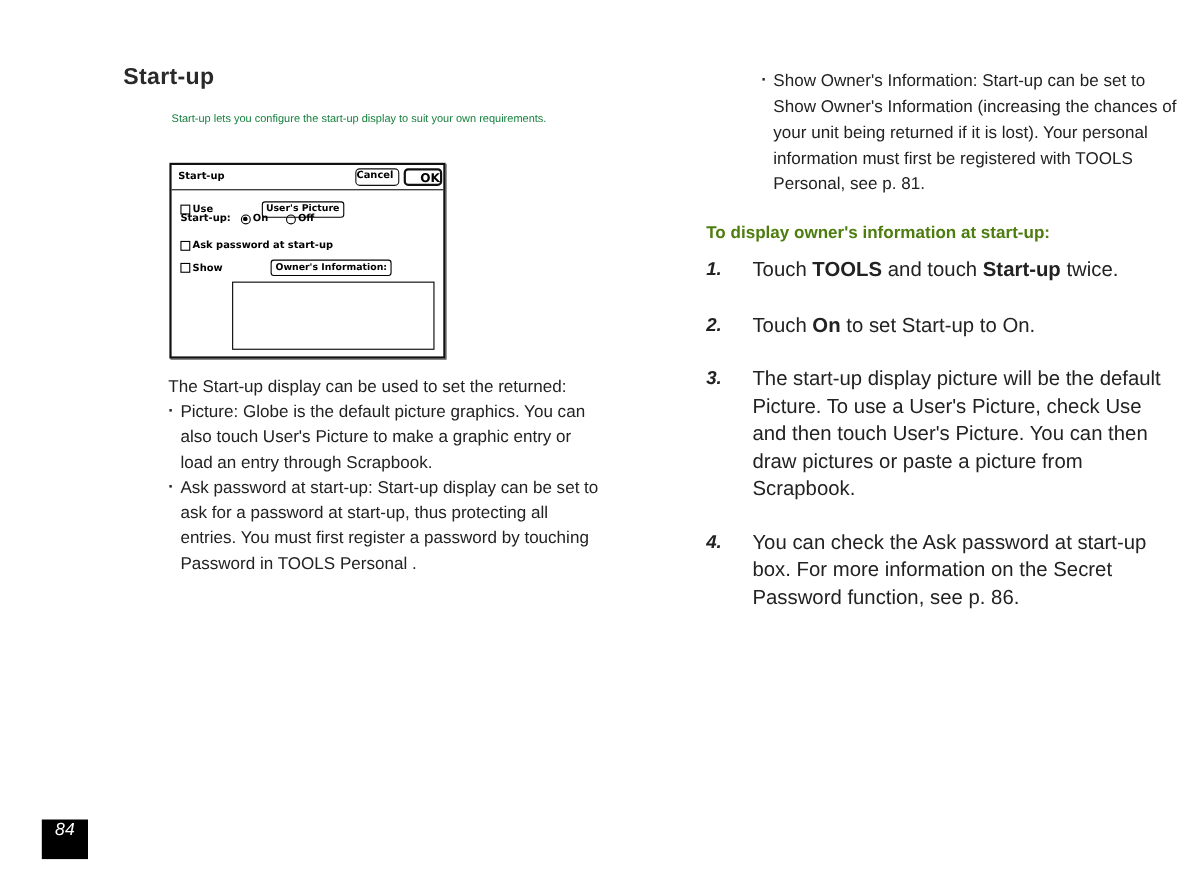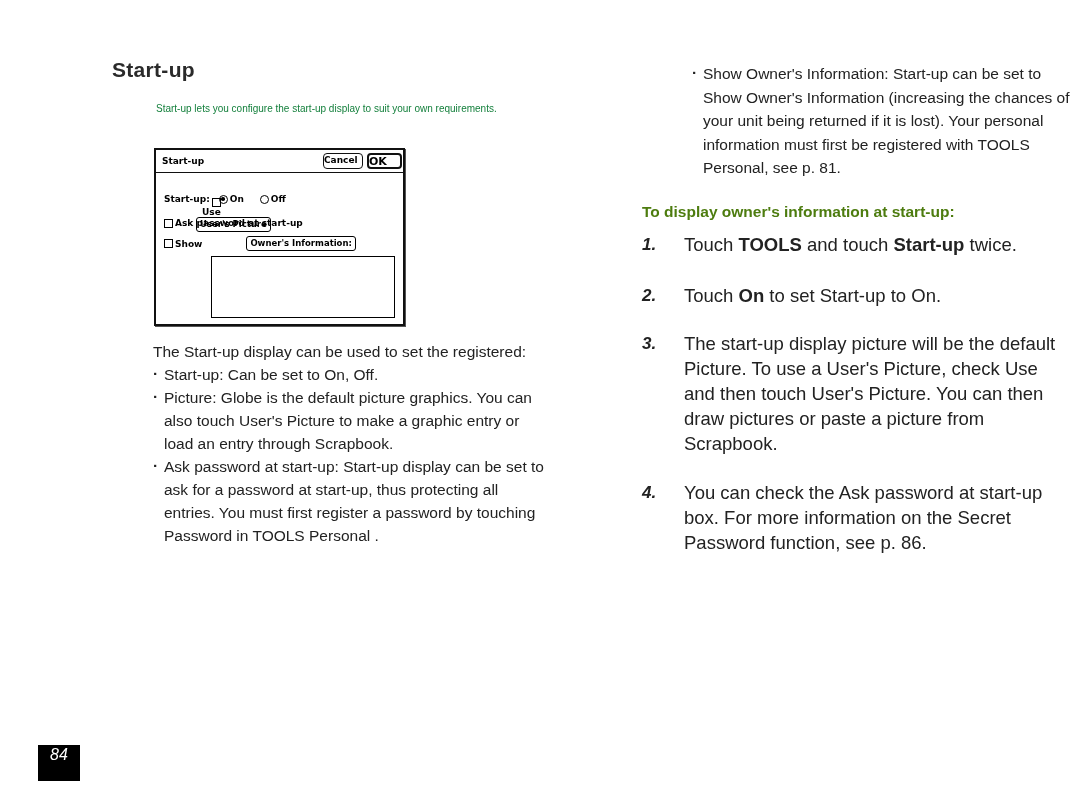"OK" .dlg-ok { padding-left: none -> 13px }
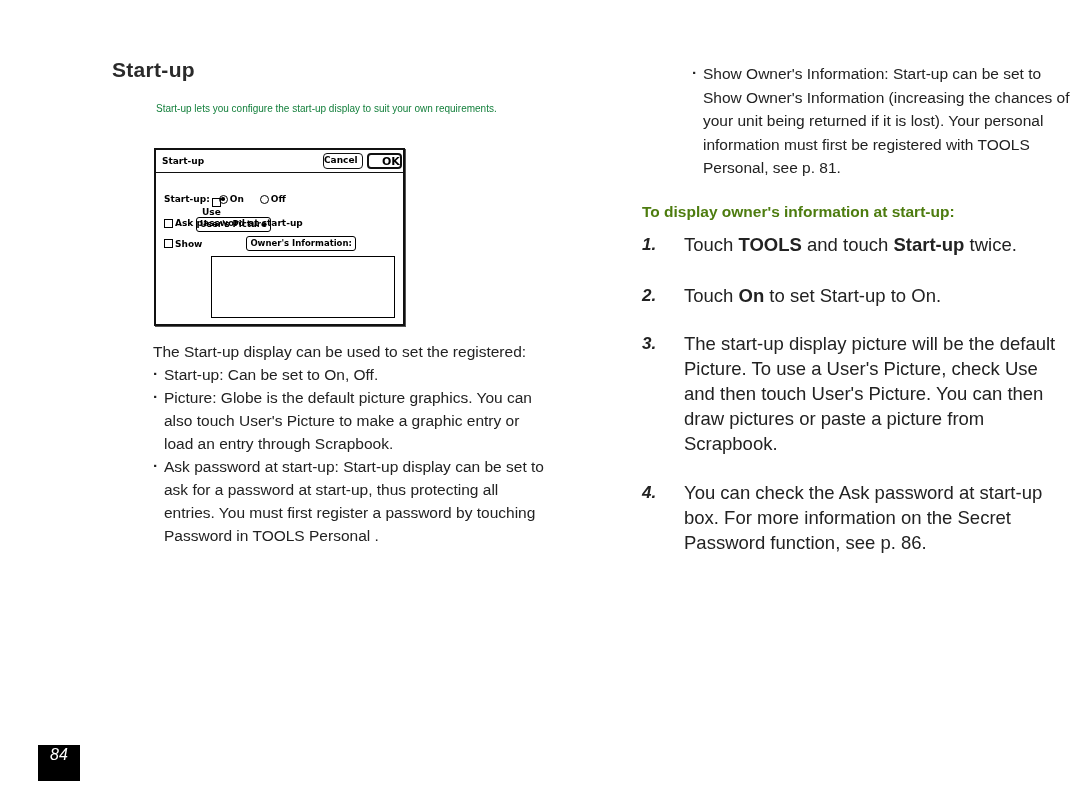"Use" .dlg-row2 { flex-direction: column -> none; top: 48px -> 33px }
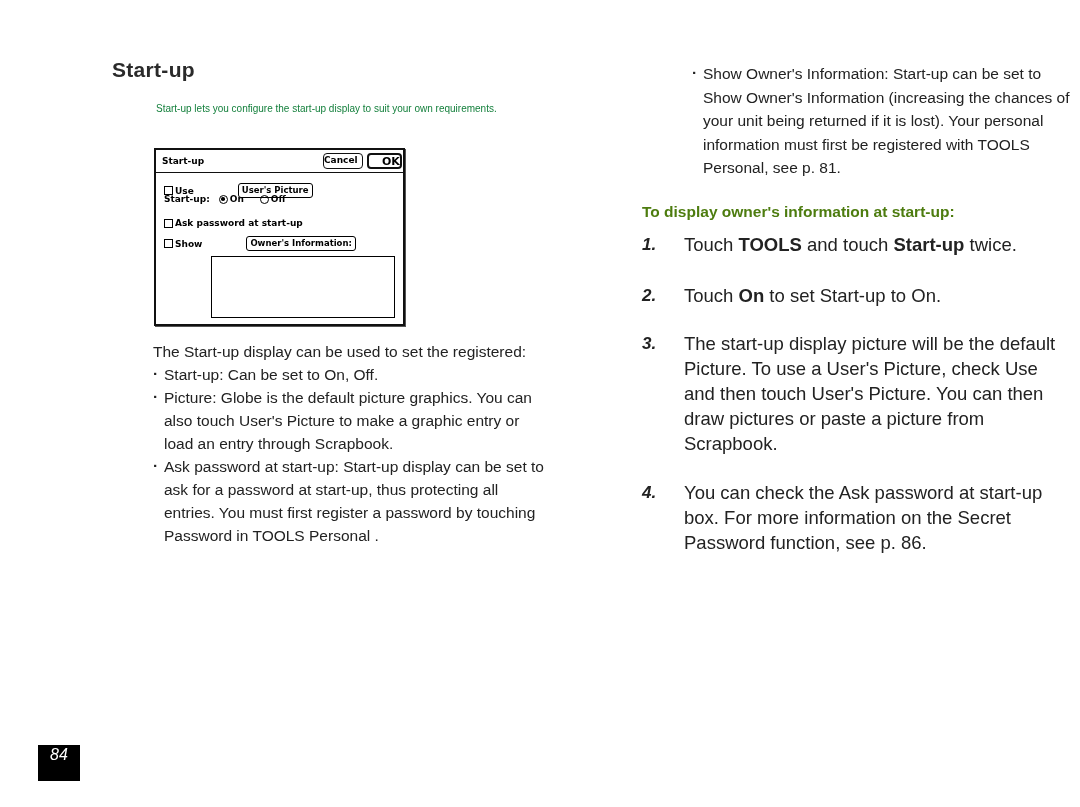"The Start-up display can be" p { text: registered -> returned }
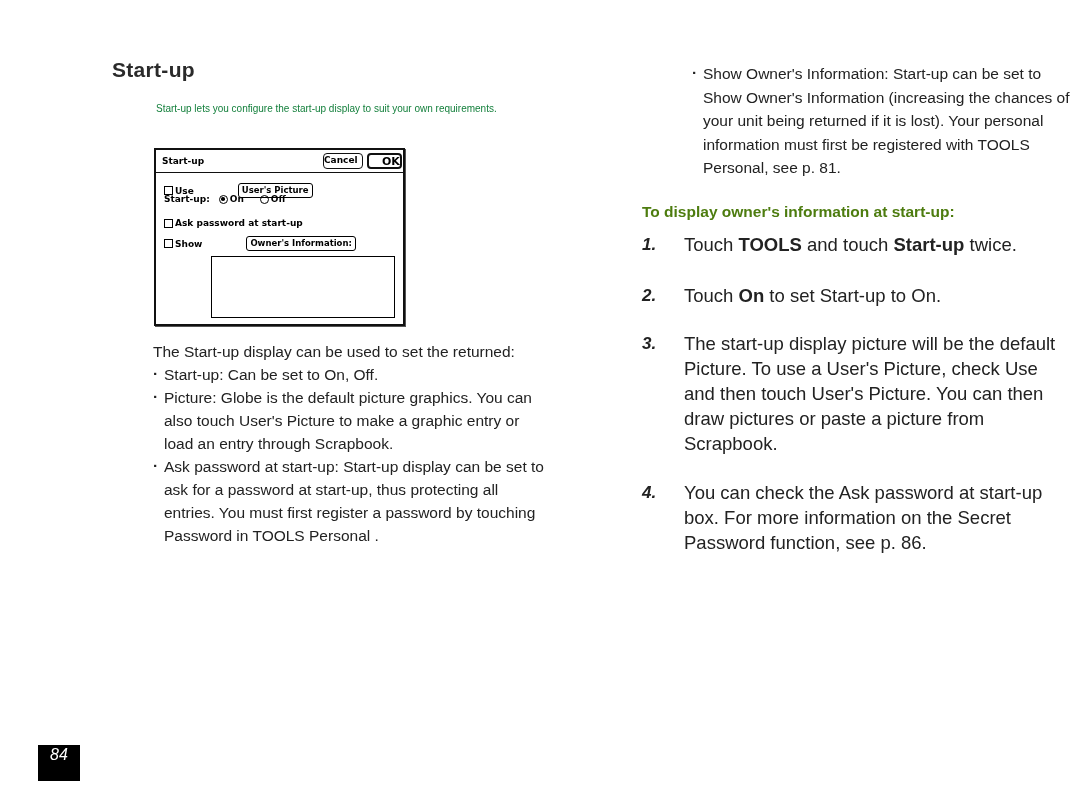"Start-up: Can be set to" li { html: <li>Start-up: Can be set to On, Off.</li> -> none }
